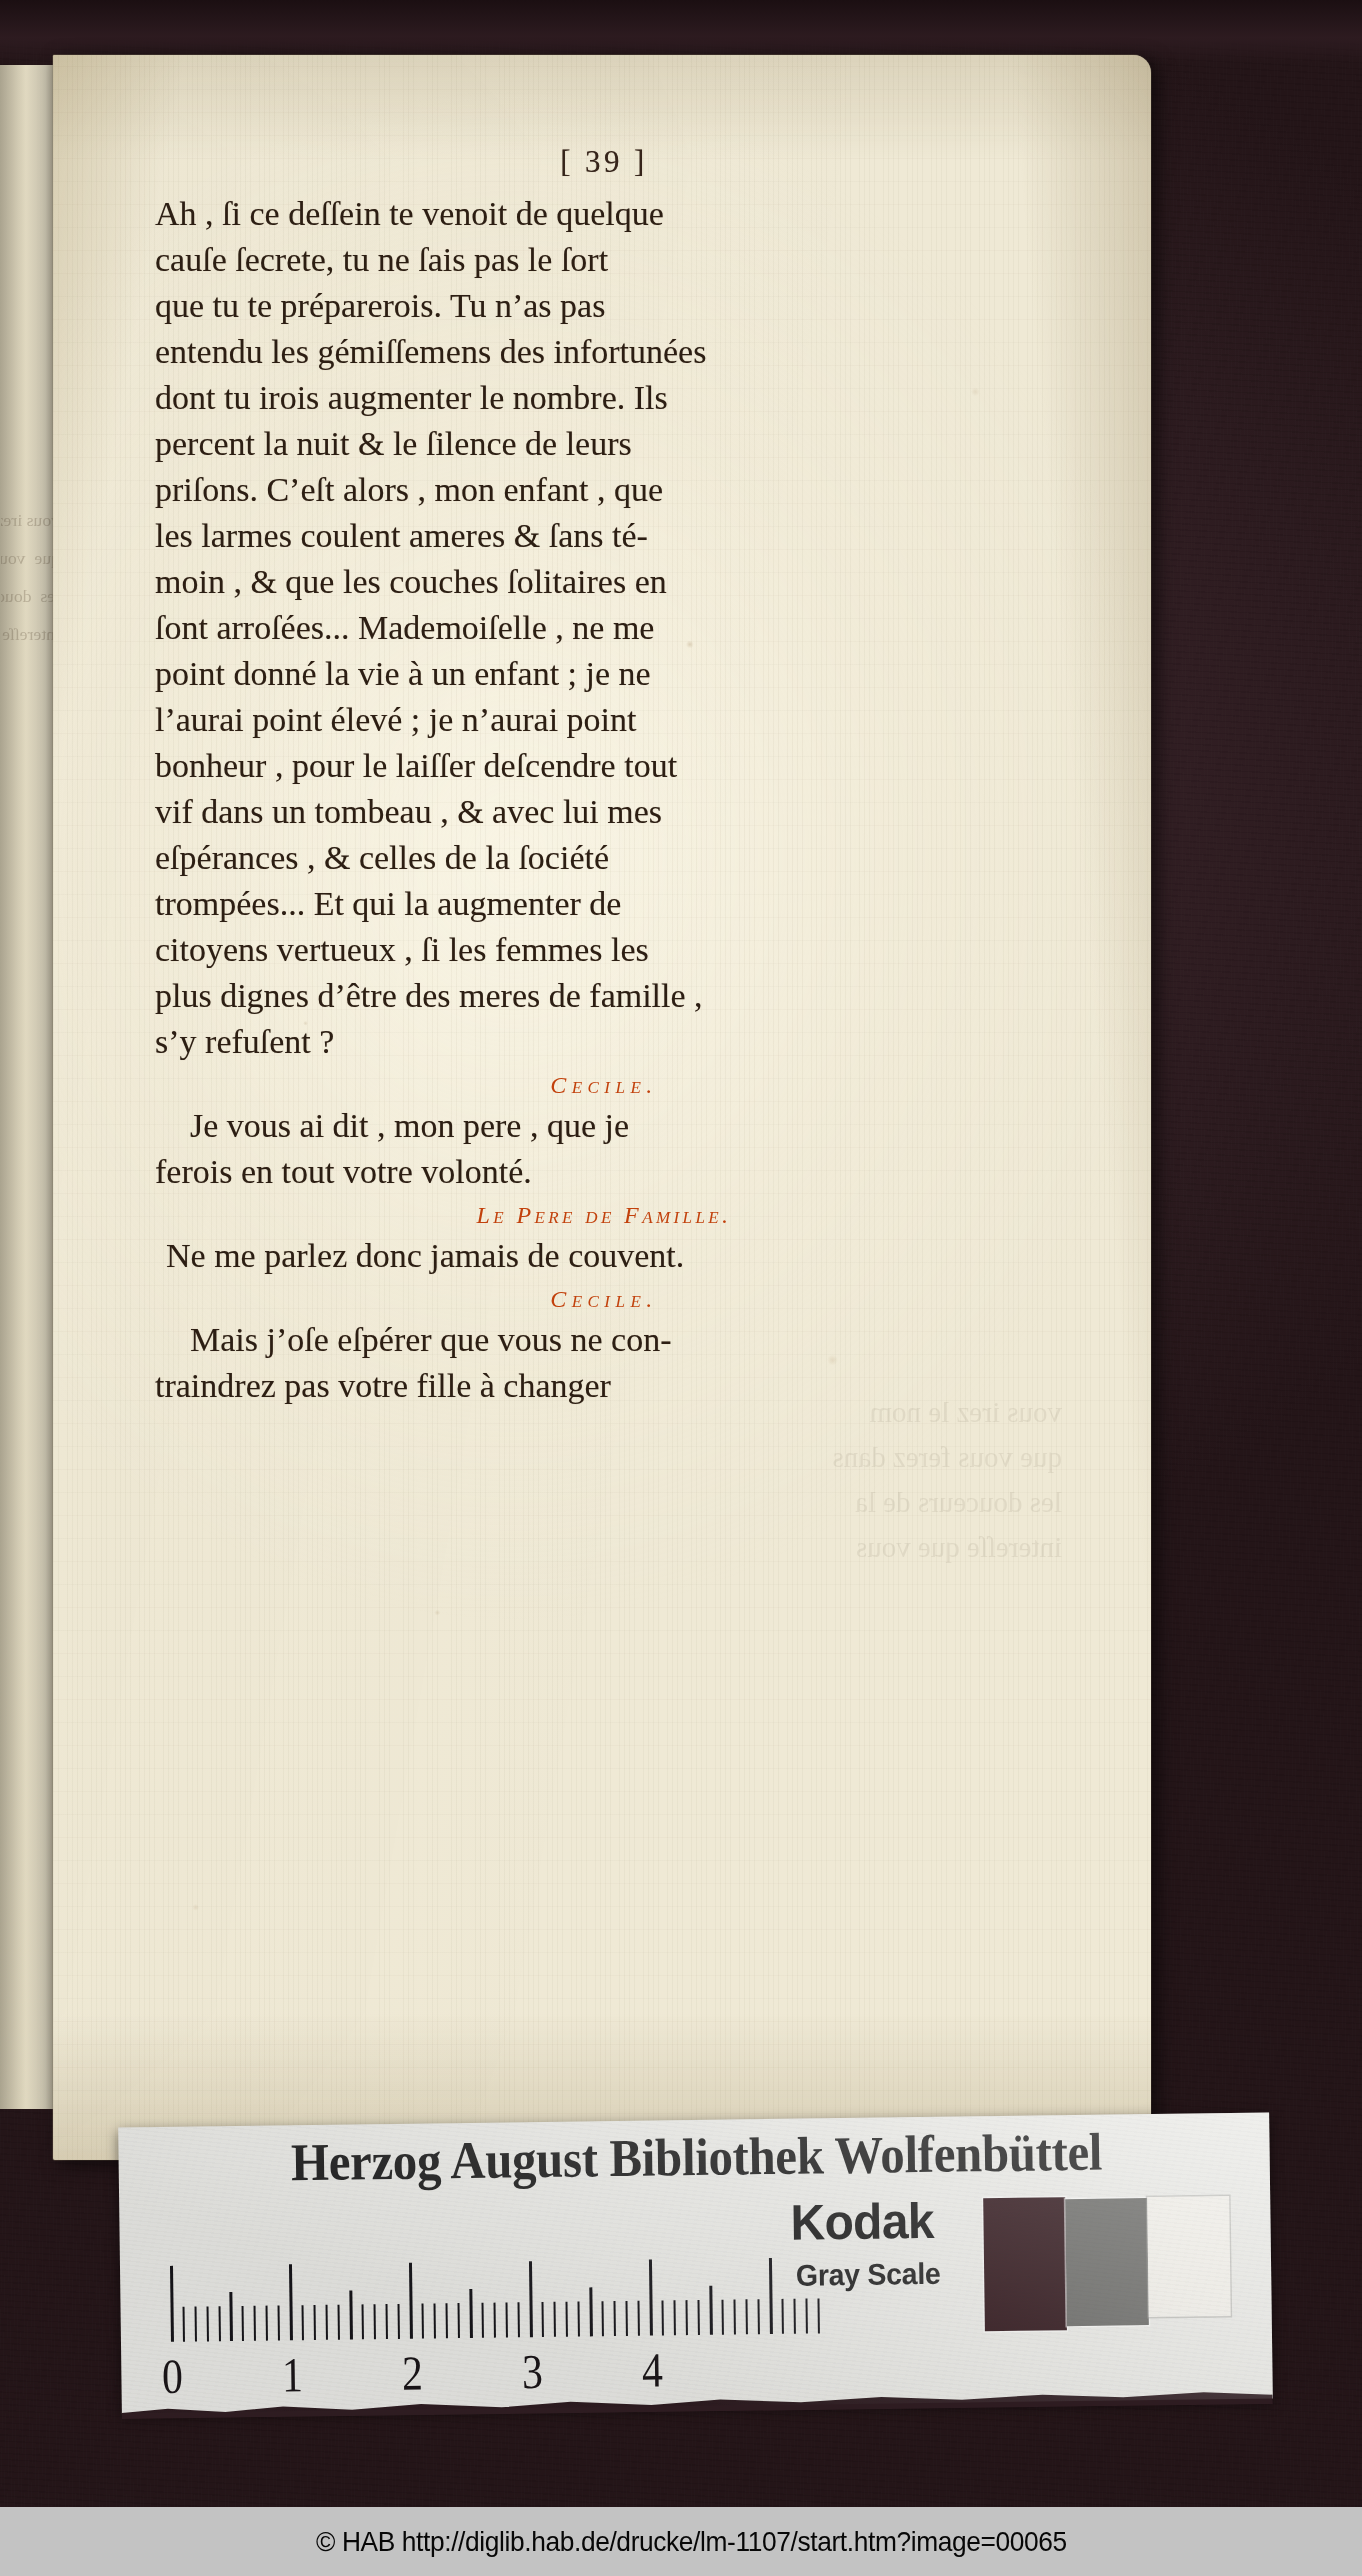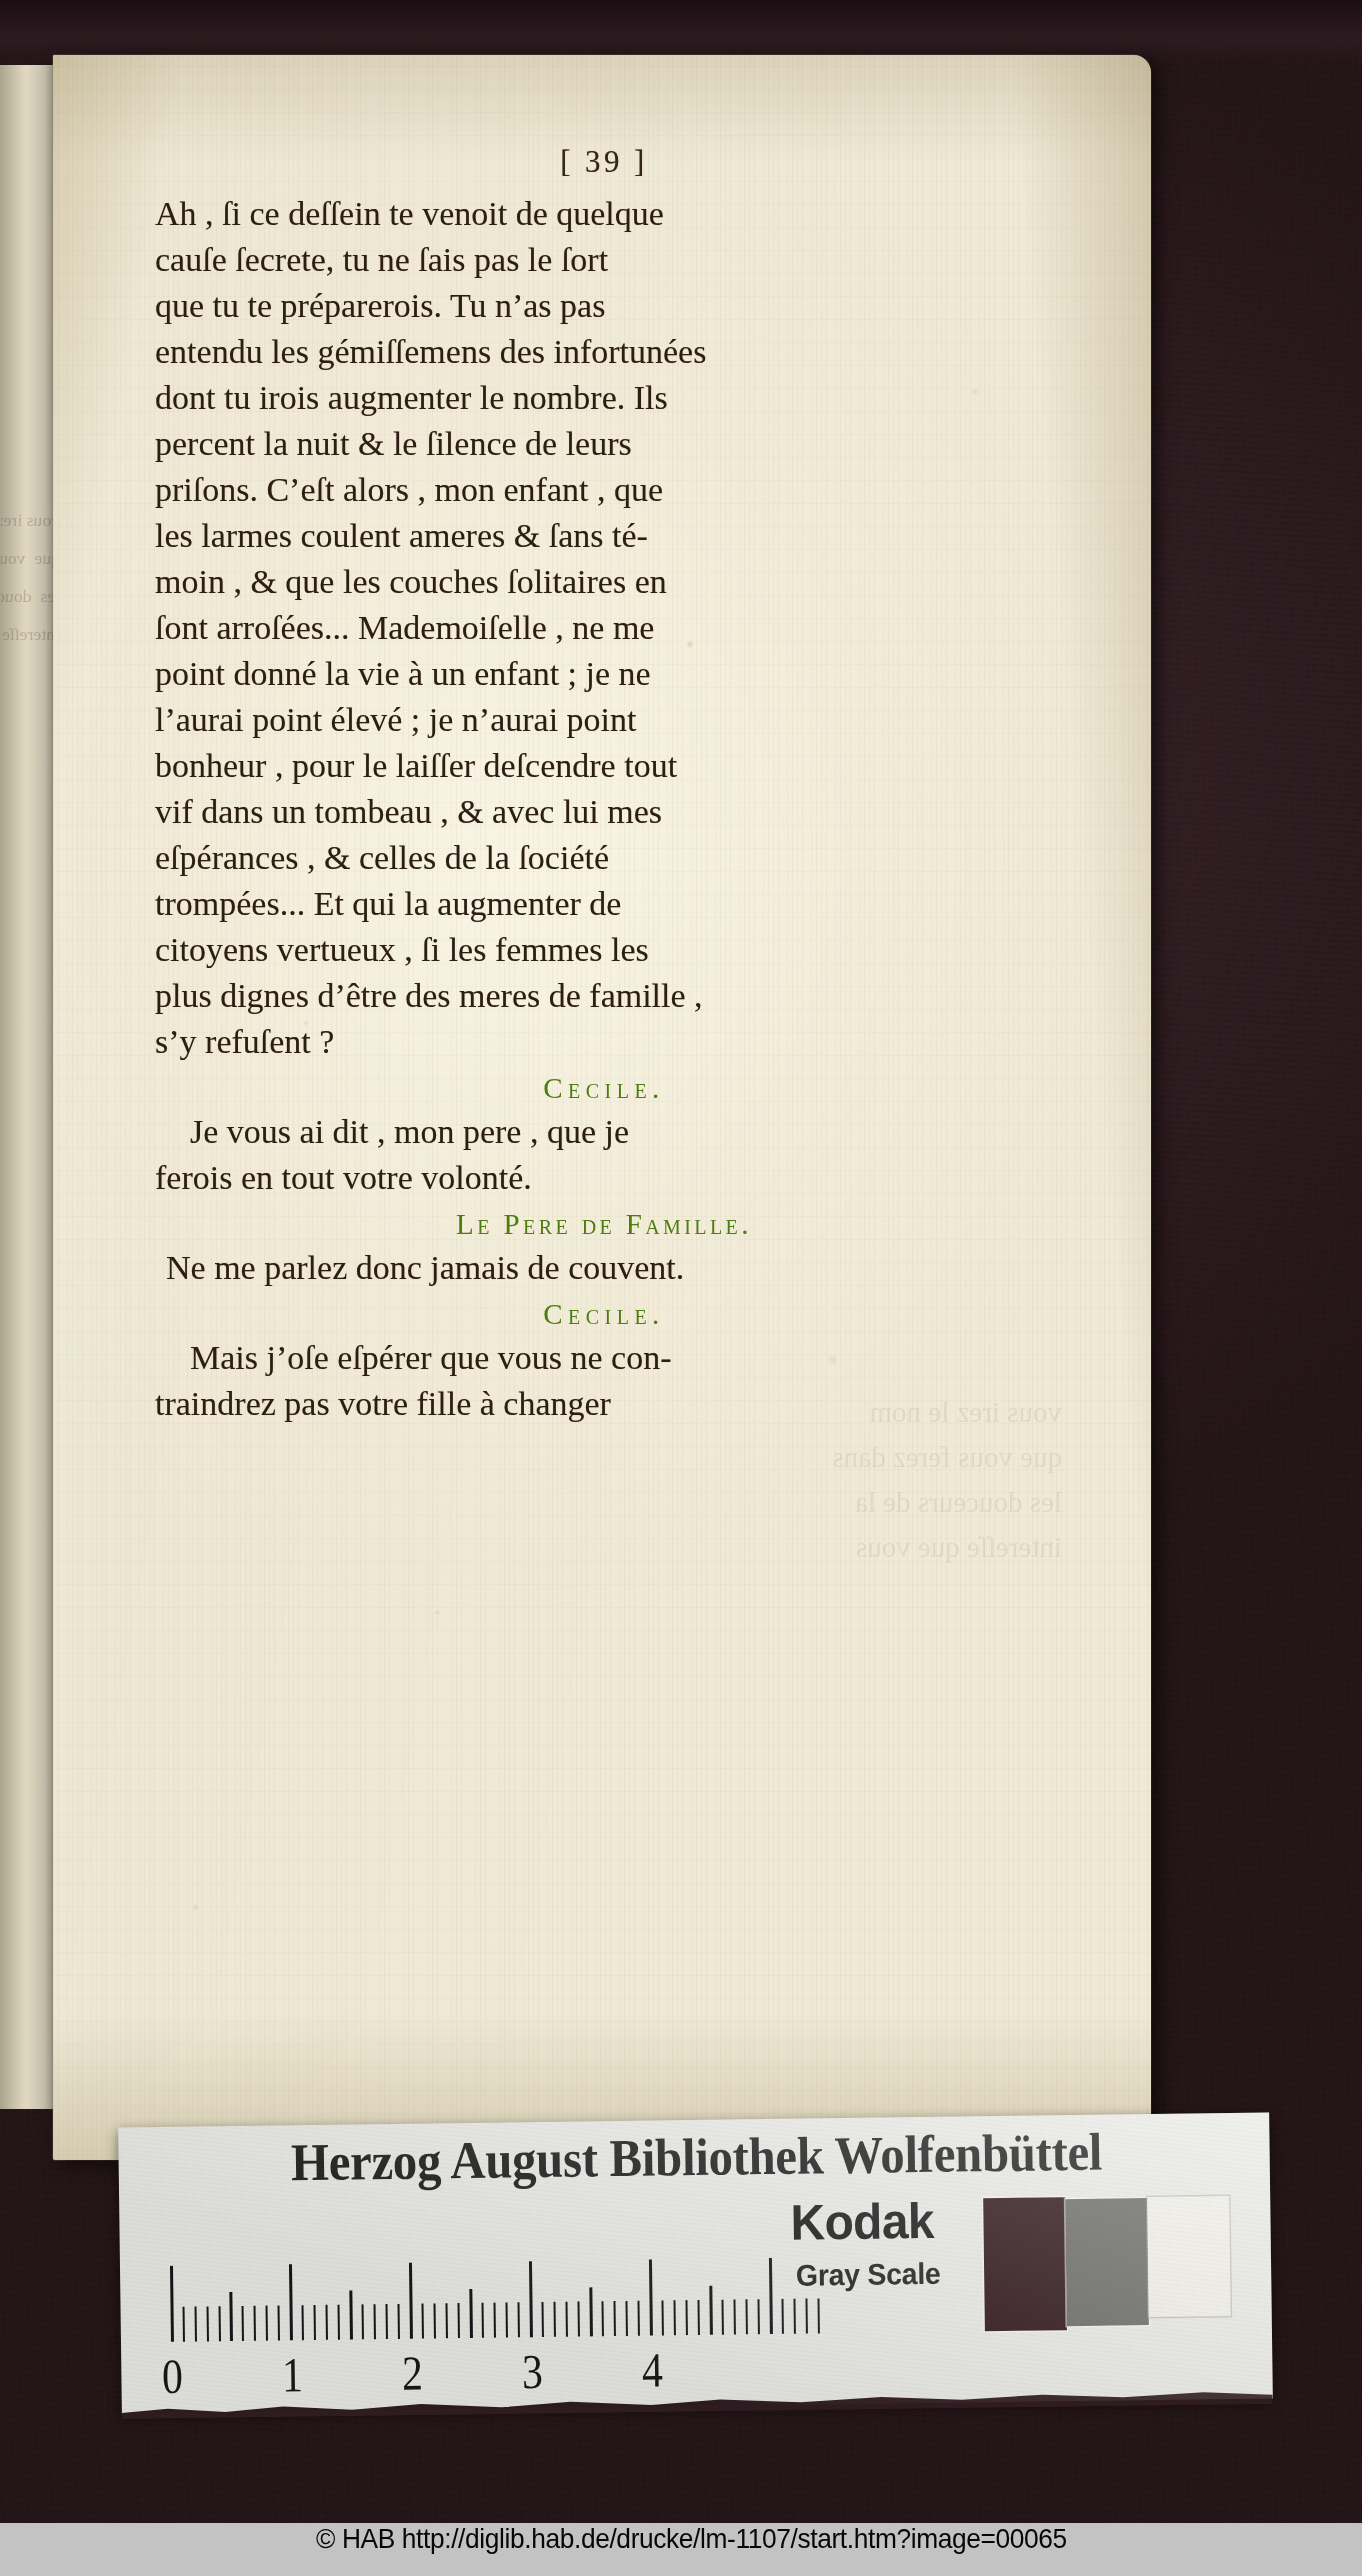"Cecile." .speaker { color: #4d7c0f -> #c2410c; font-size: 29px -> 24px; font-style: none -> italic }
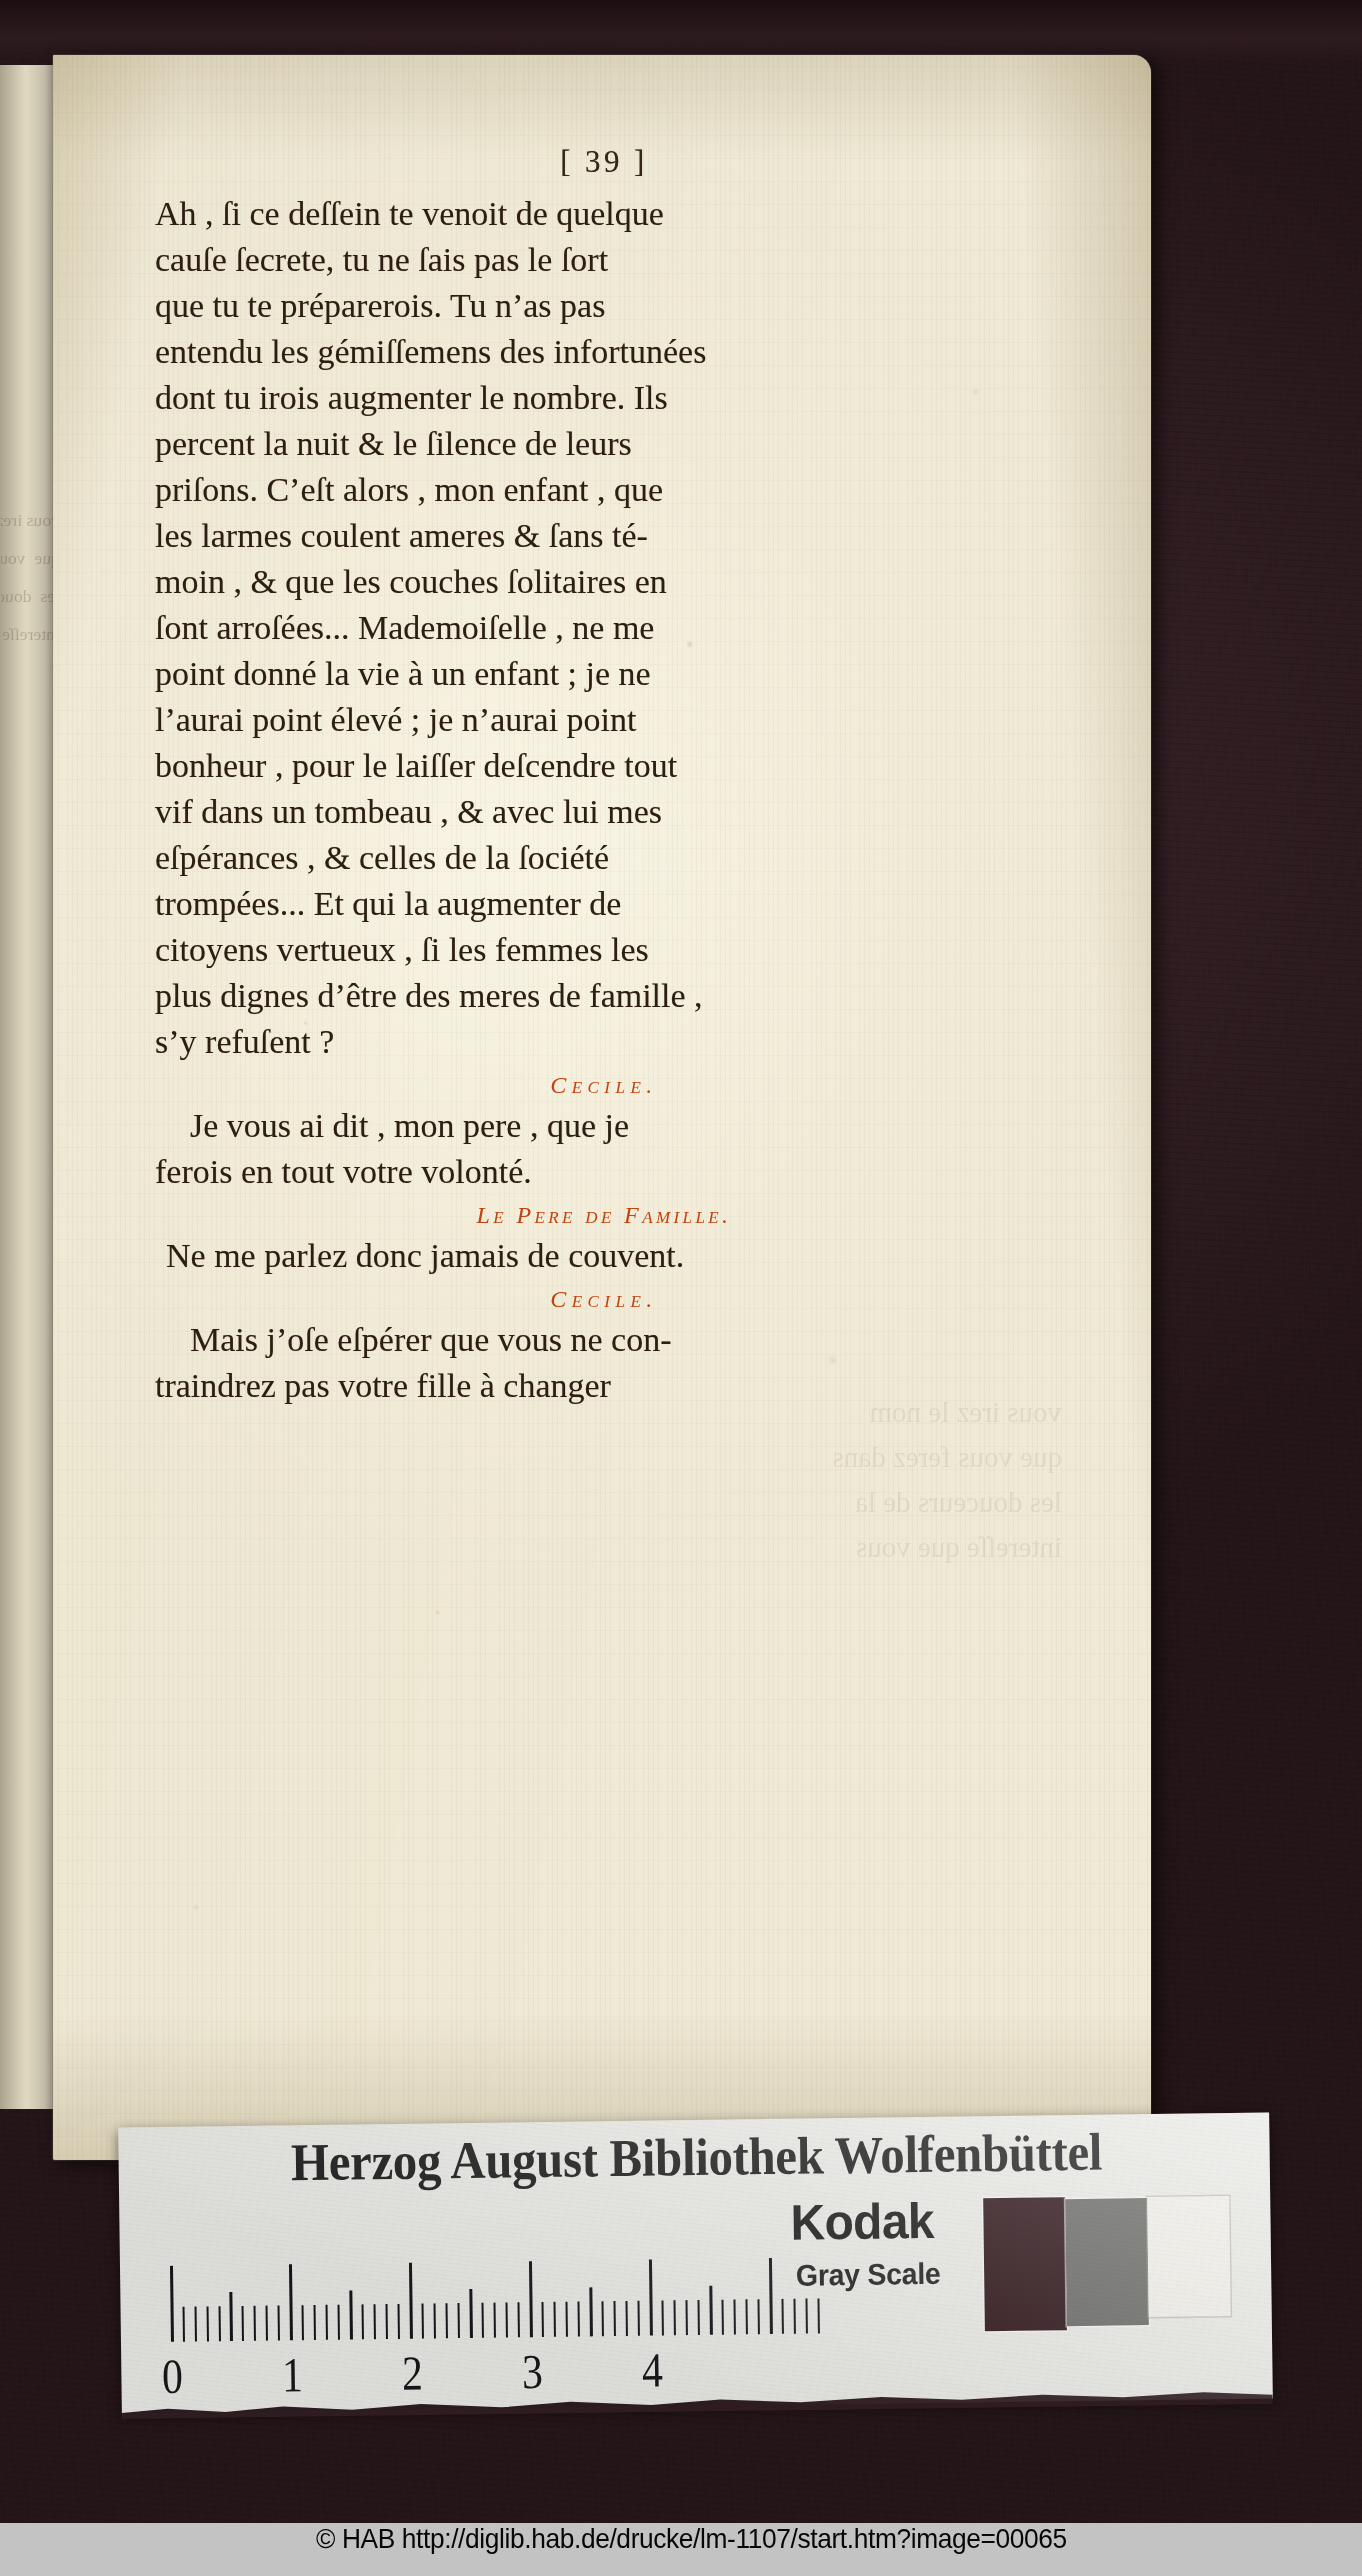"© HAB" .footer { align-items: none -> center; height: 53px -> 69px }
